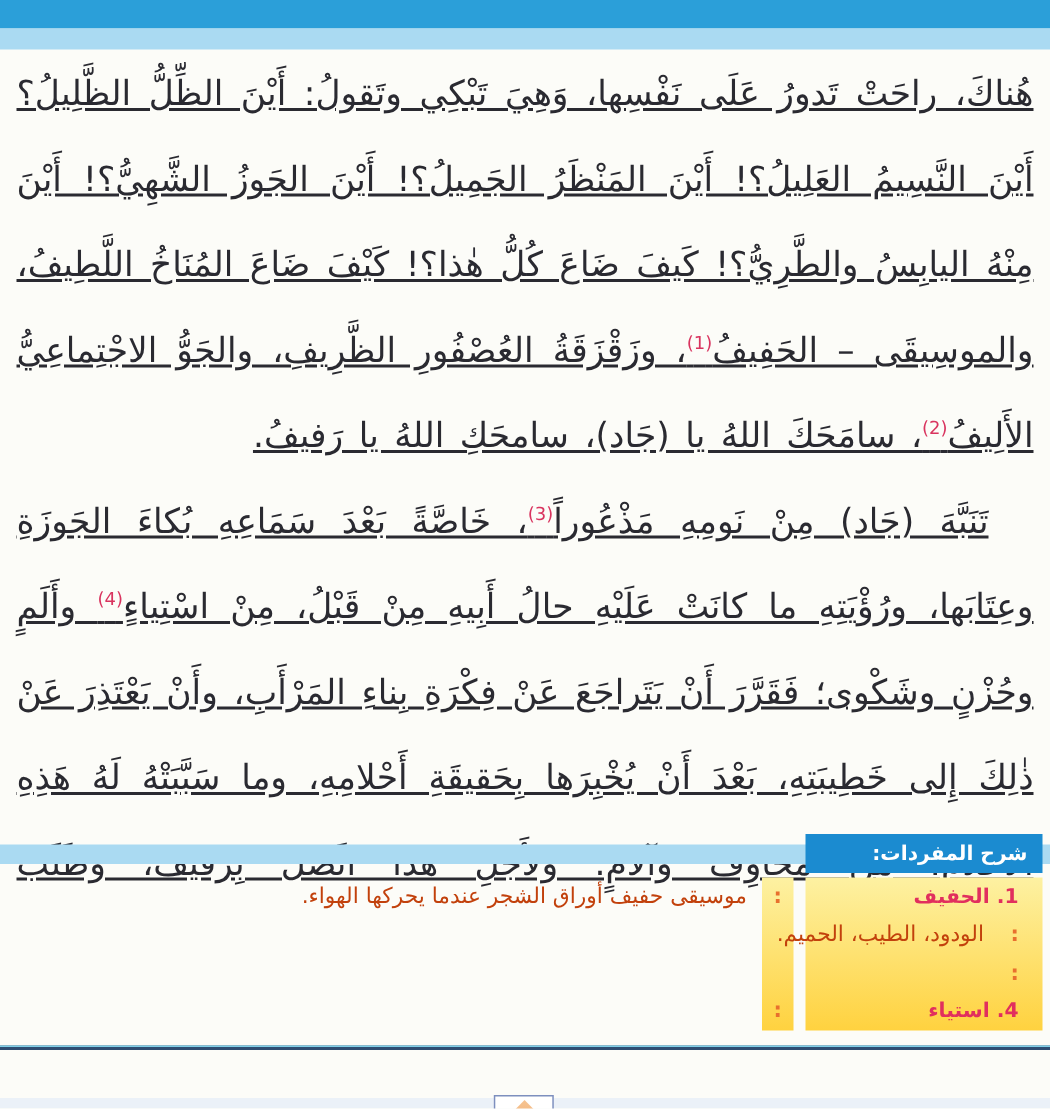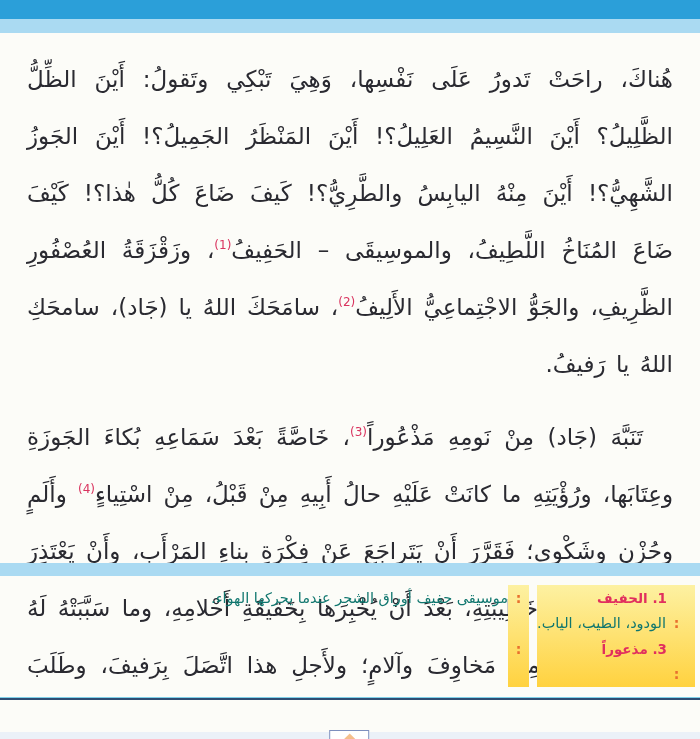"هُناكَ، راحَتْ تَدورُ عَلَى نَفْسِها،" .text-area p { margin: 16px -> 0; text-decoration: none -> underline }
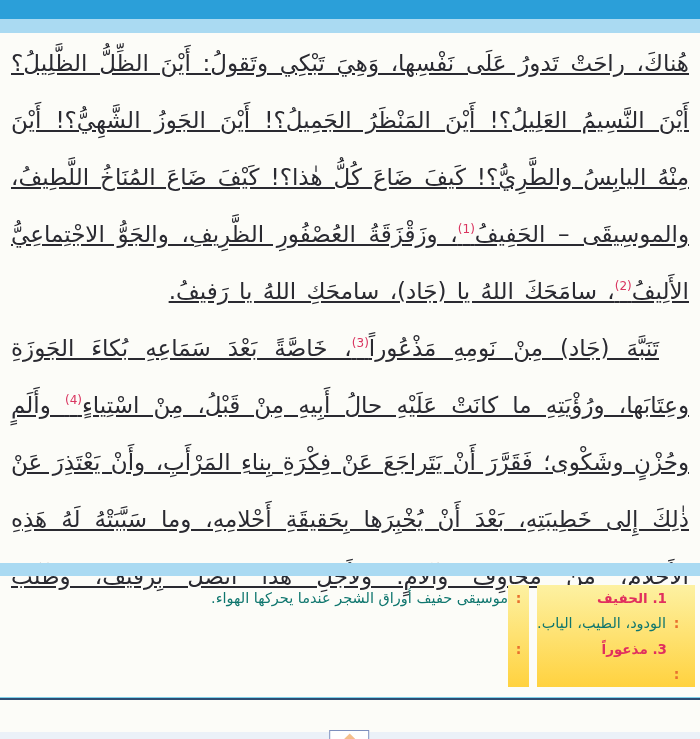"شرح المفردات:" div.title-box { html: none -> <div>شرح المفردات:</div> }
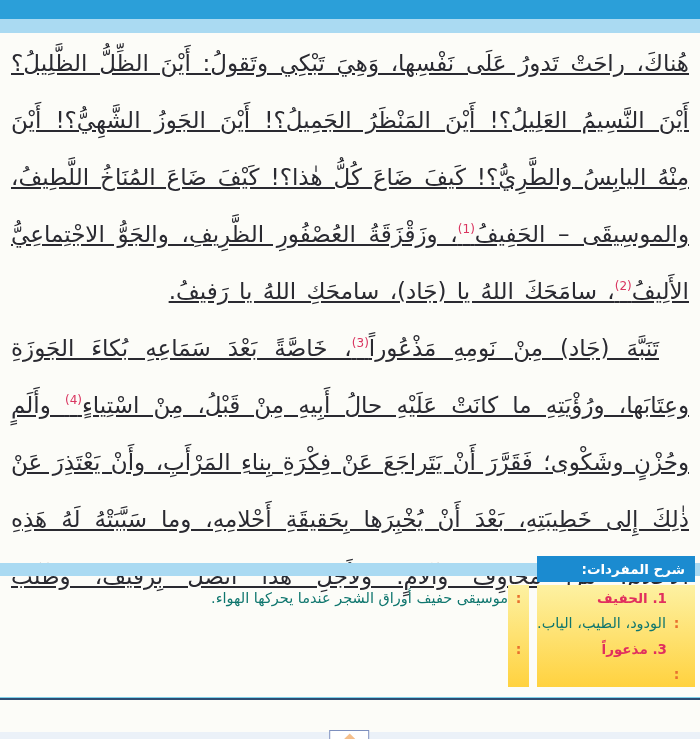"موسيقى حفيف أوراق الشجر عندما" .vr-def { color: #0f766e -> #c2410c; margin-right: none -> 10px }
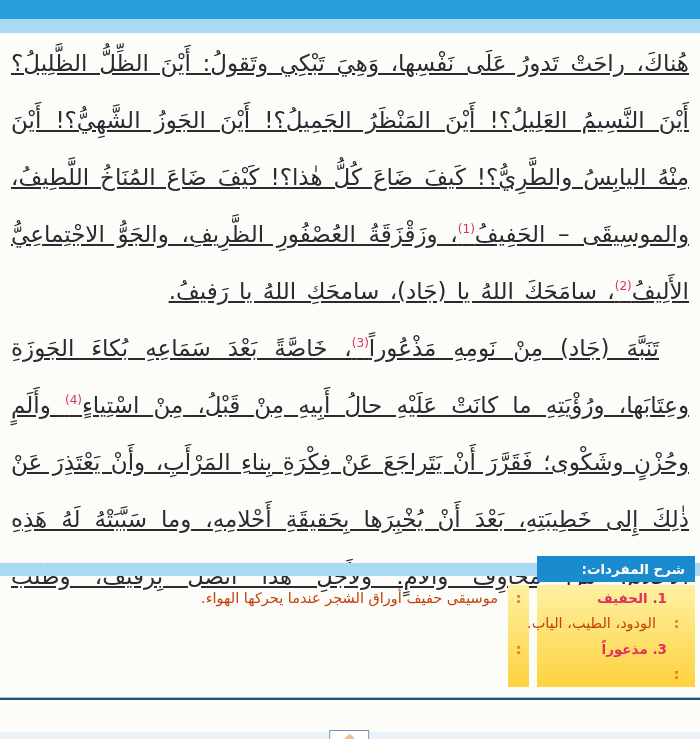"1. الحفيف" .vr-word { padding-right: 28px -> 16px }
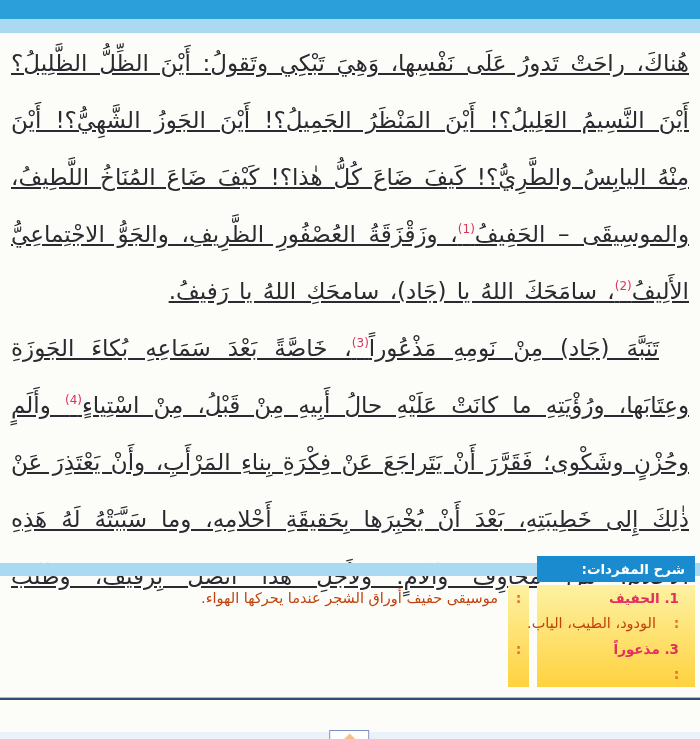"الودود، الطيب، الياب." div.vr-def { text: الياب -> الحميم }
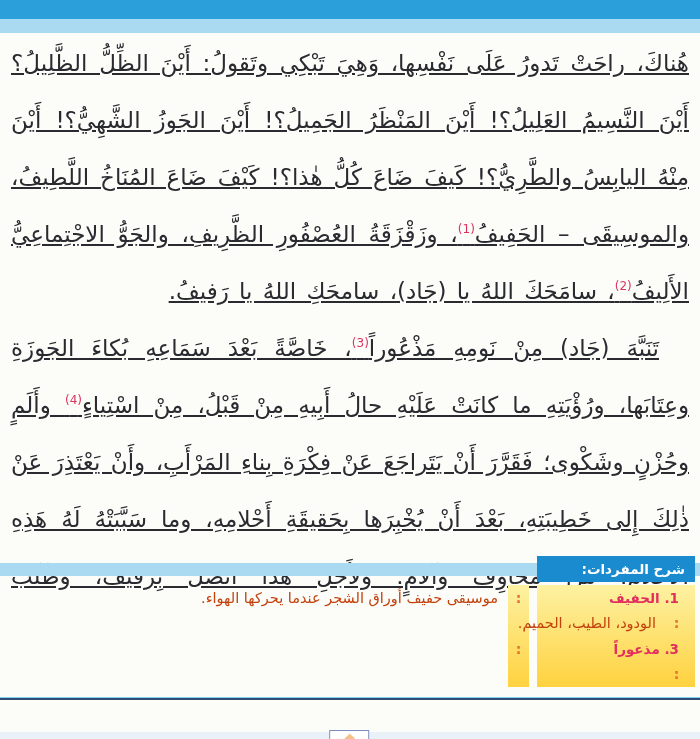"3. مذعوراً" div.vr-word { html: <div><span>3.</span> <span>مذعوراً</span></div> -> none }
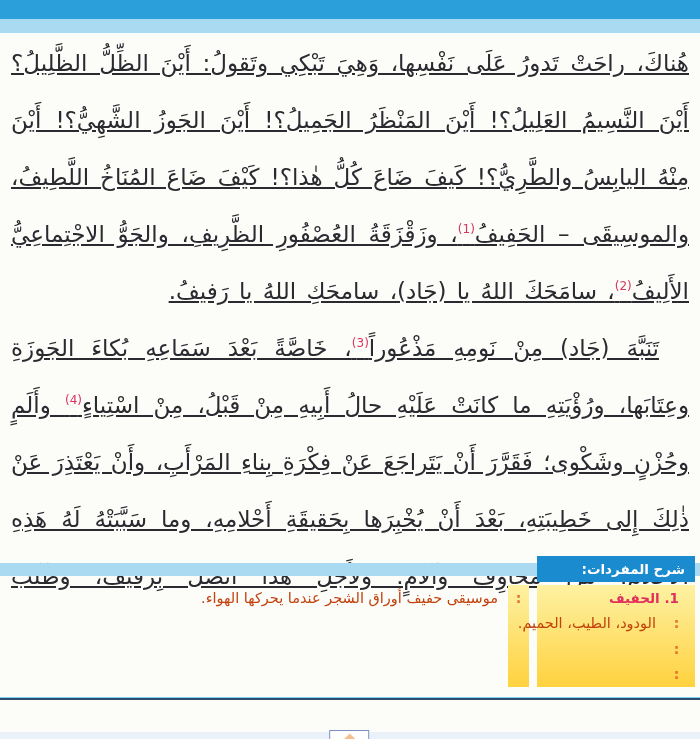"4. استياء" div.vr-word { html: none -> <div><span>4.</span> <span>استياء</span></div> }
